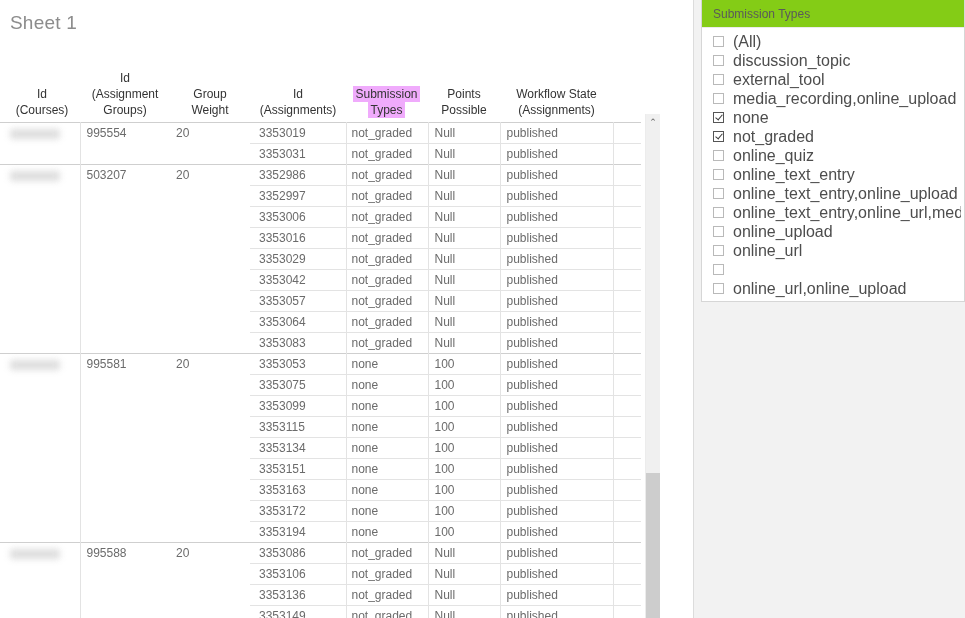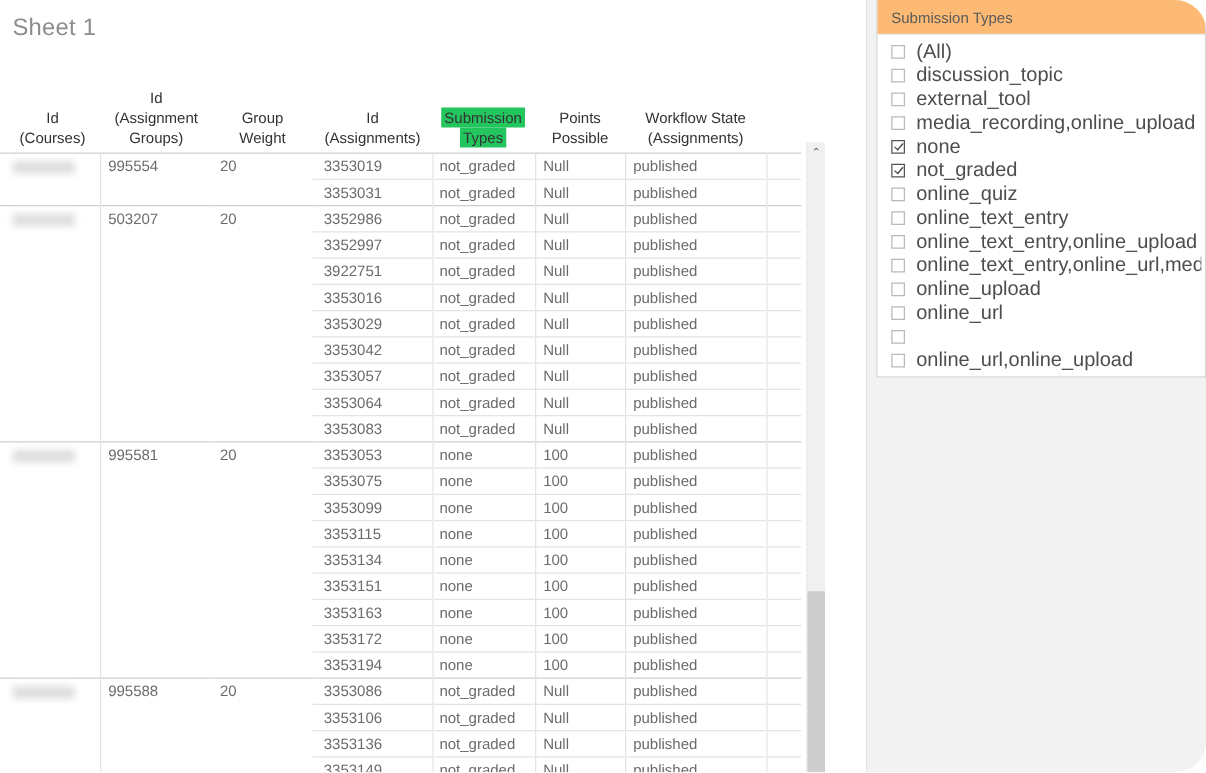"Sheet 1" #app { border-radius: 25px -> none }
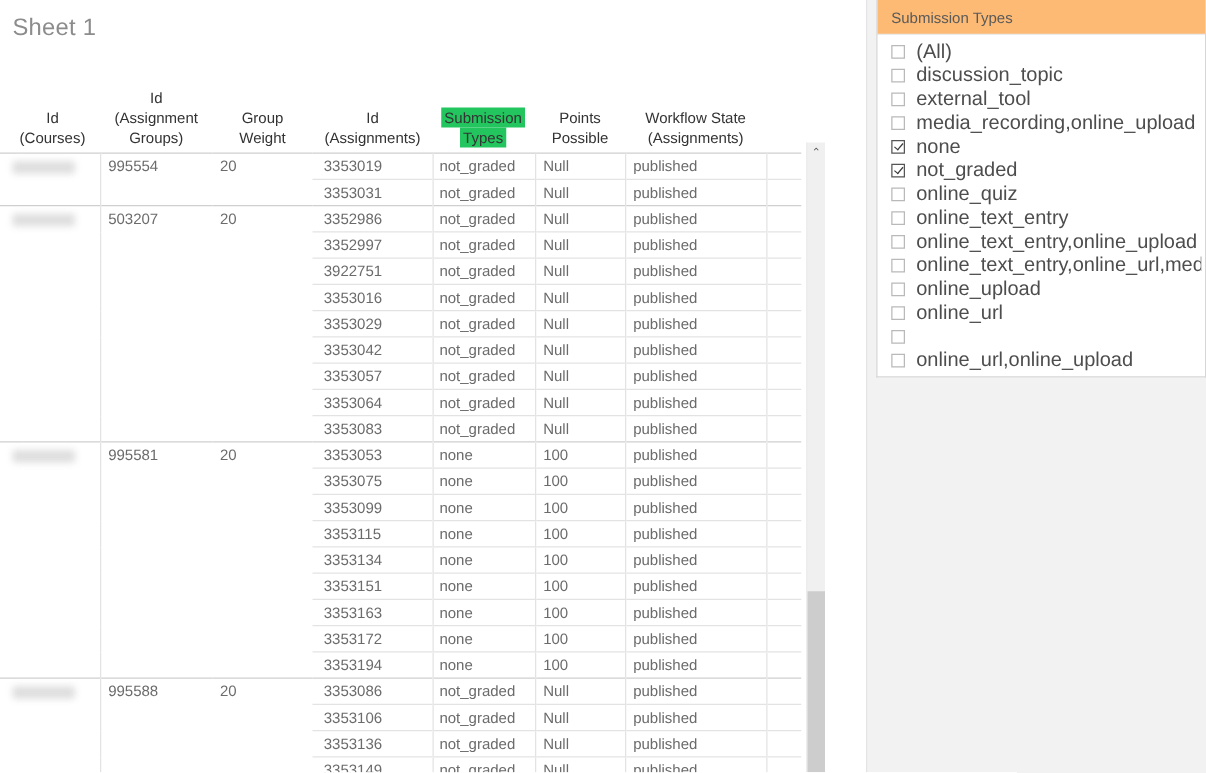"Submission Types" #filter-title { background: #fdba74 -> #84cc16 }
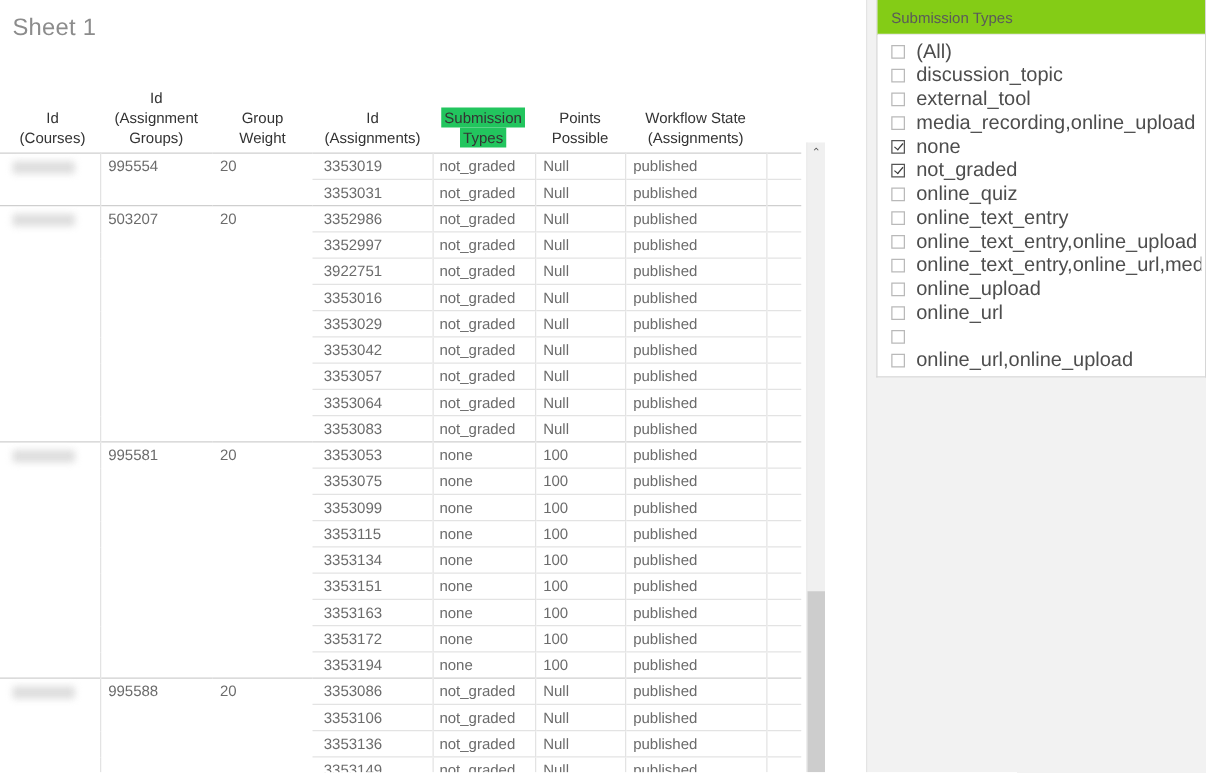"Submission" table.viz thead th .hl { background: #22c55e -> #f0abfc }
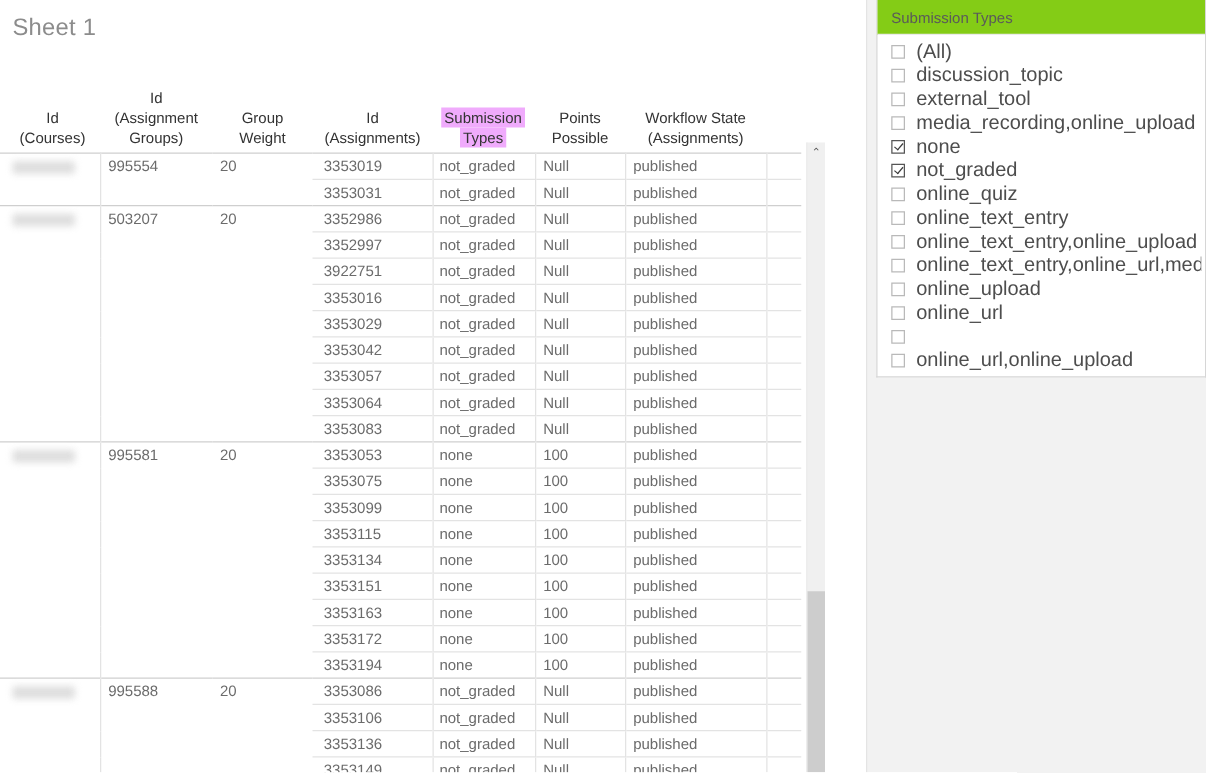"3922751" td.t-assign { text: 3922751 -> 3353006 }
